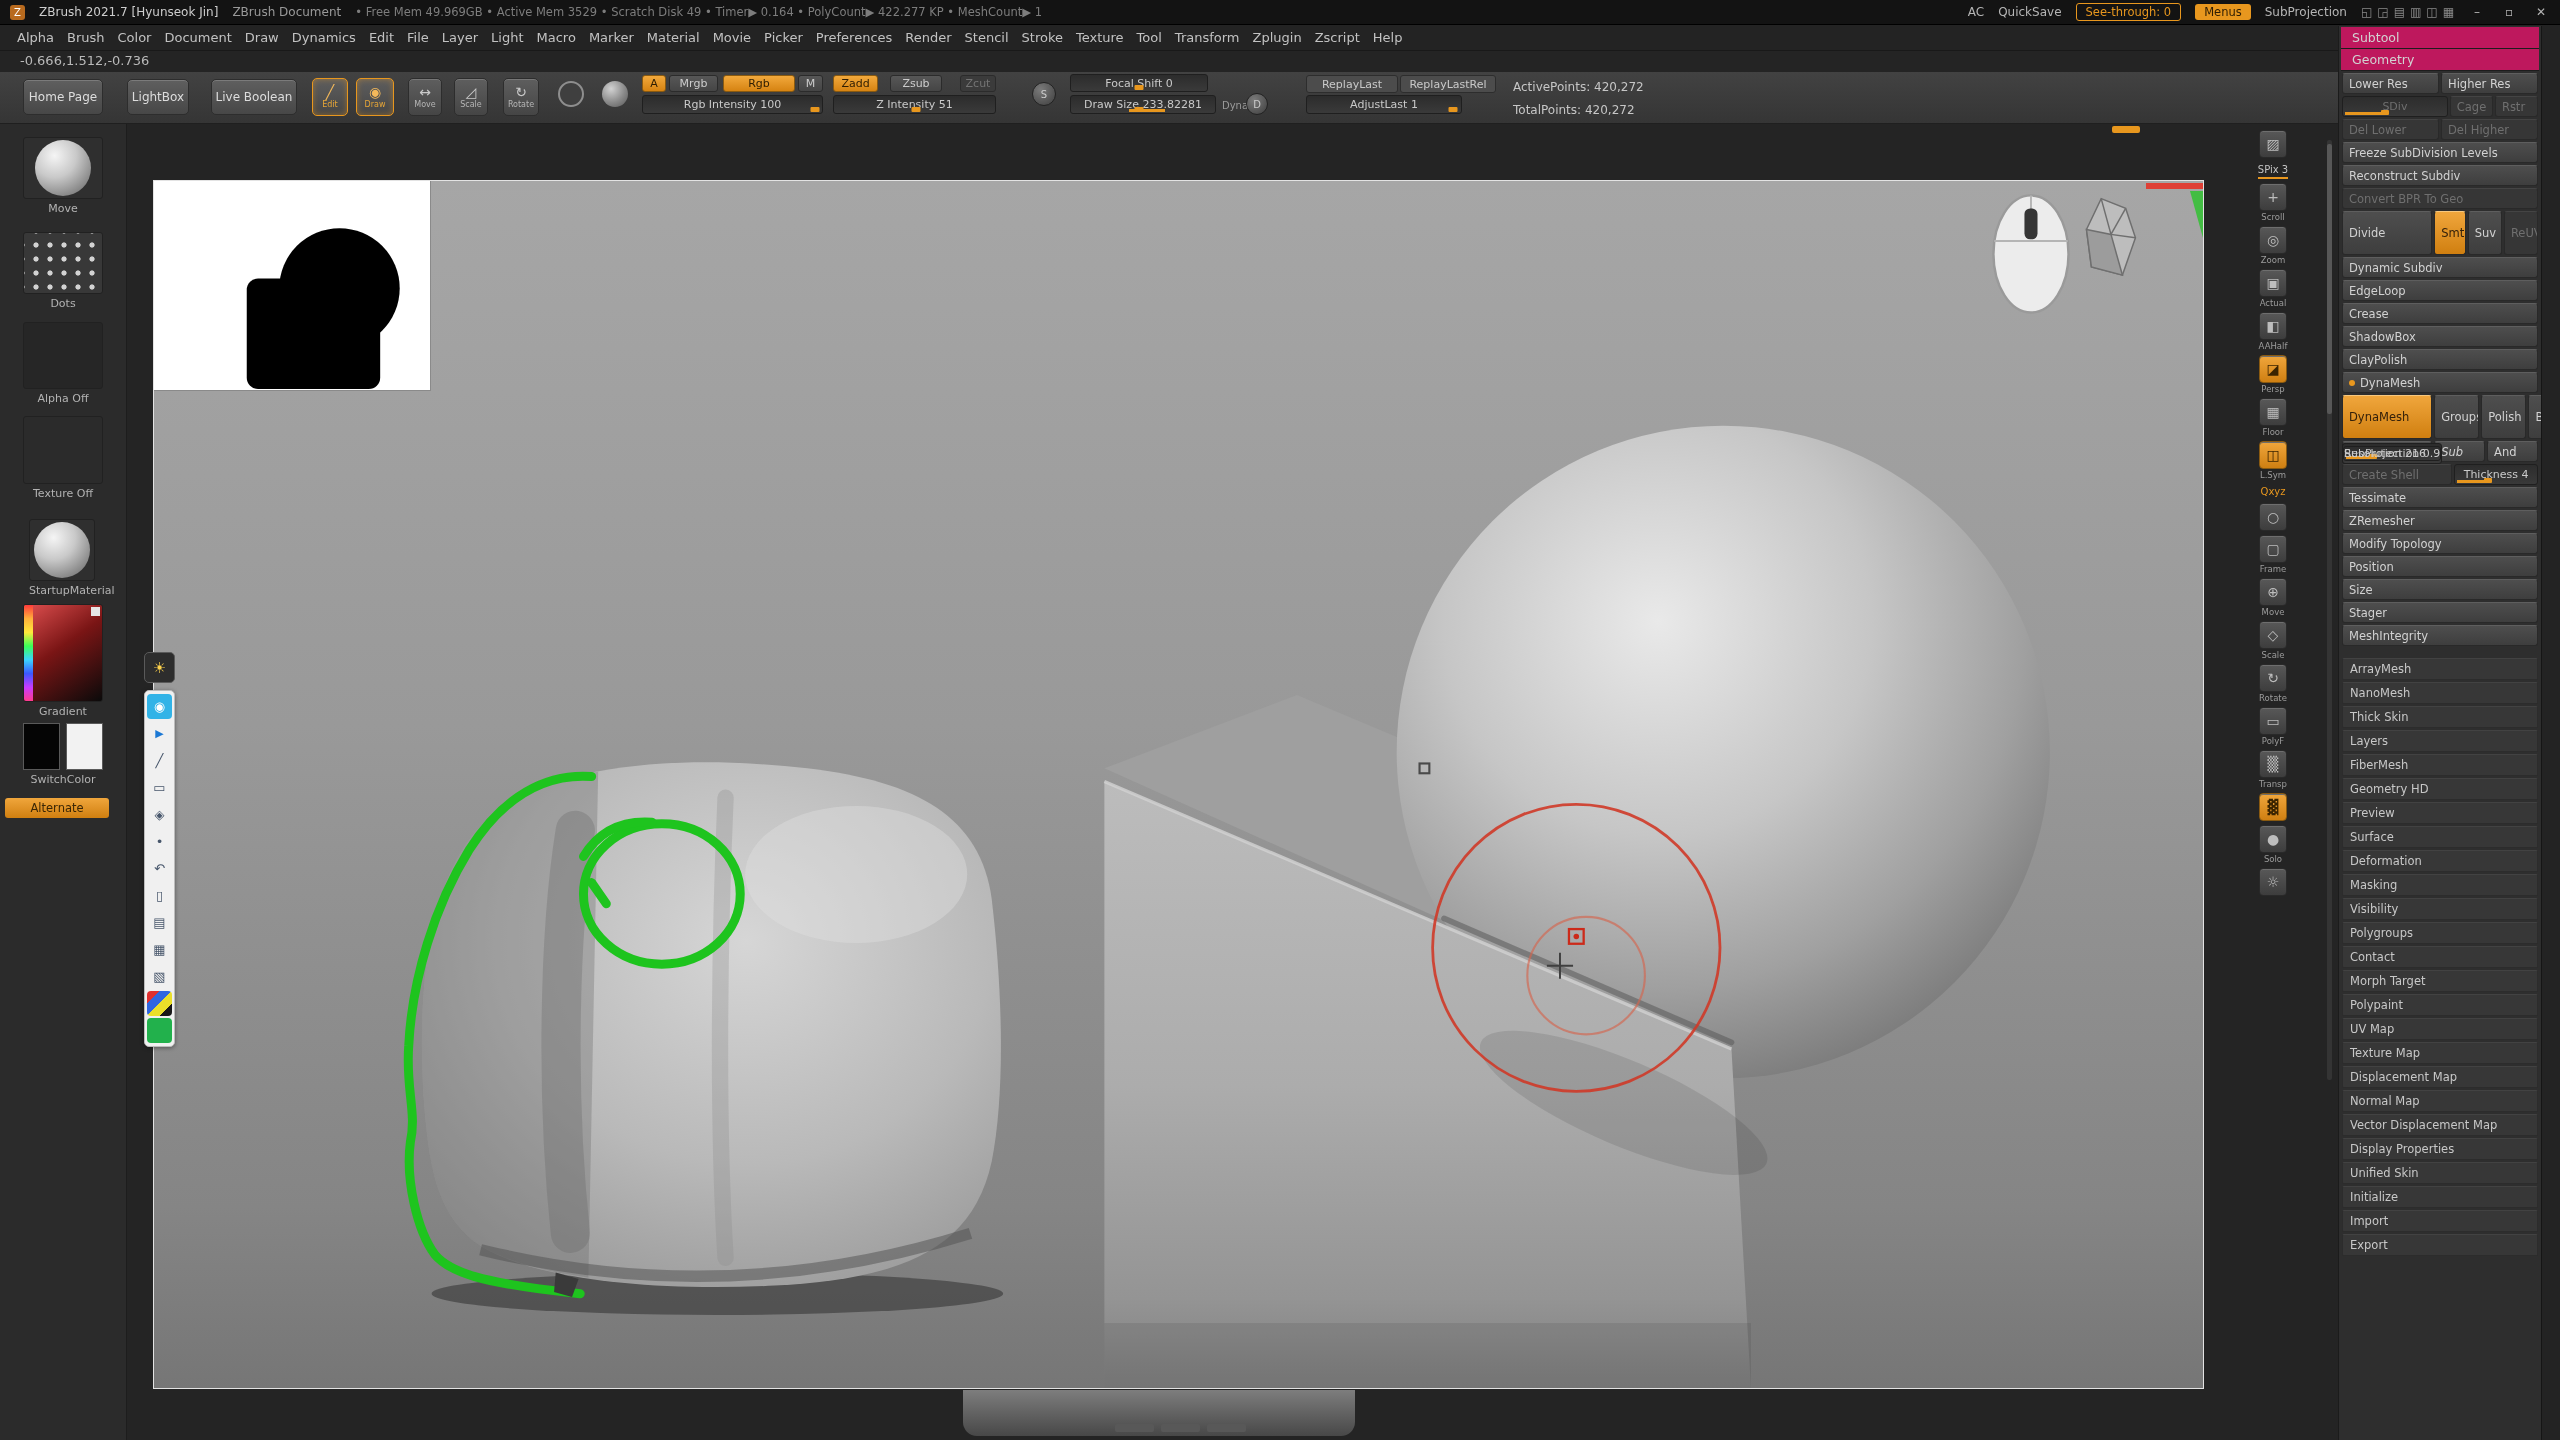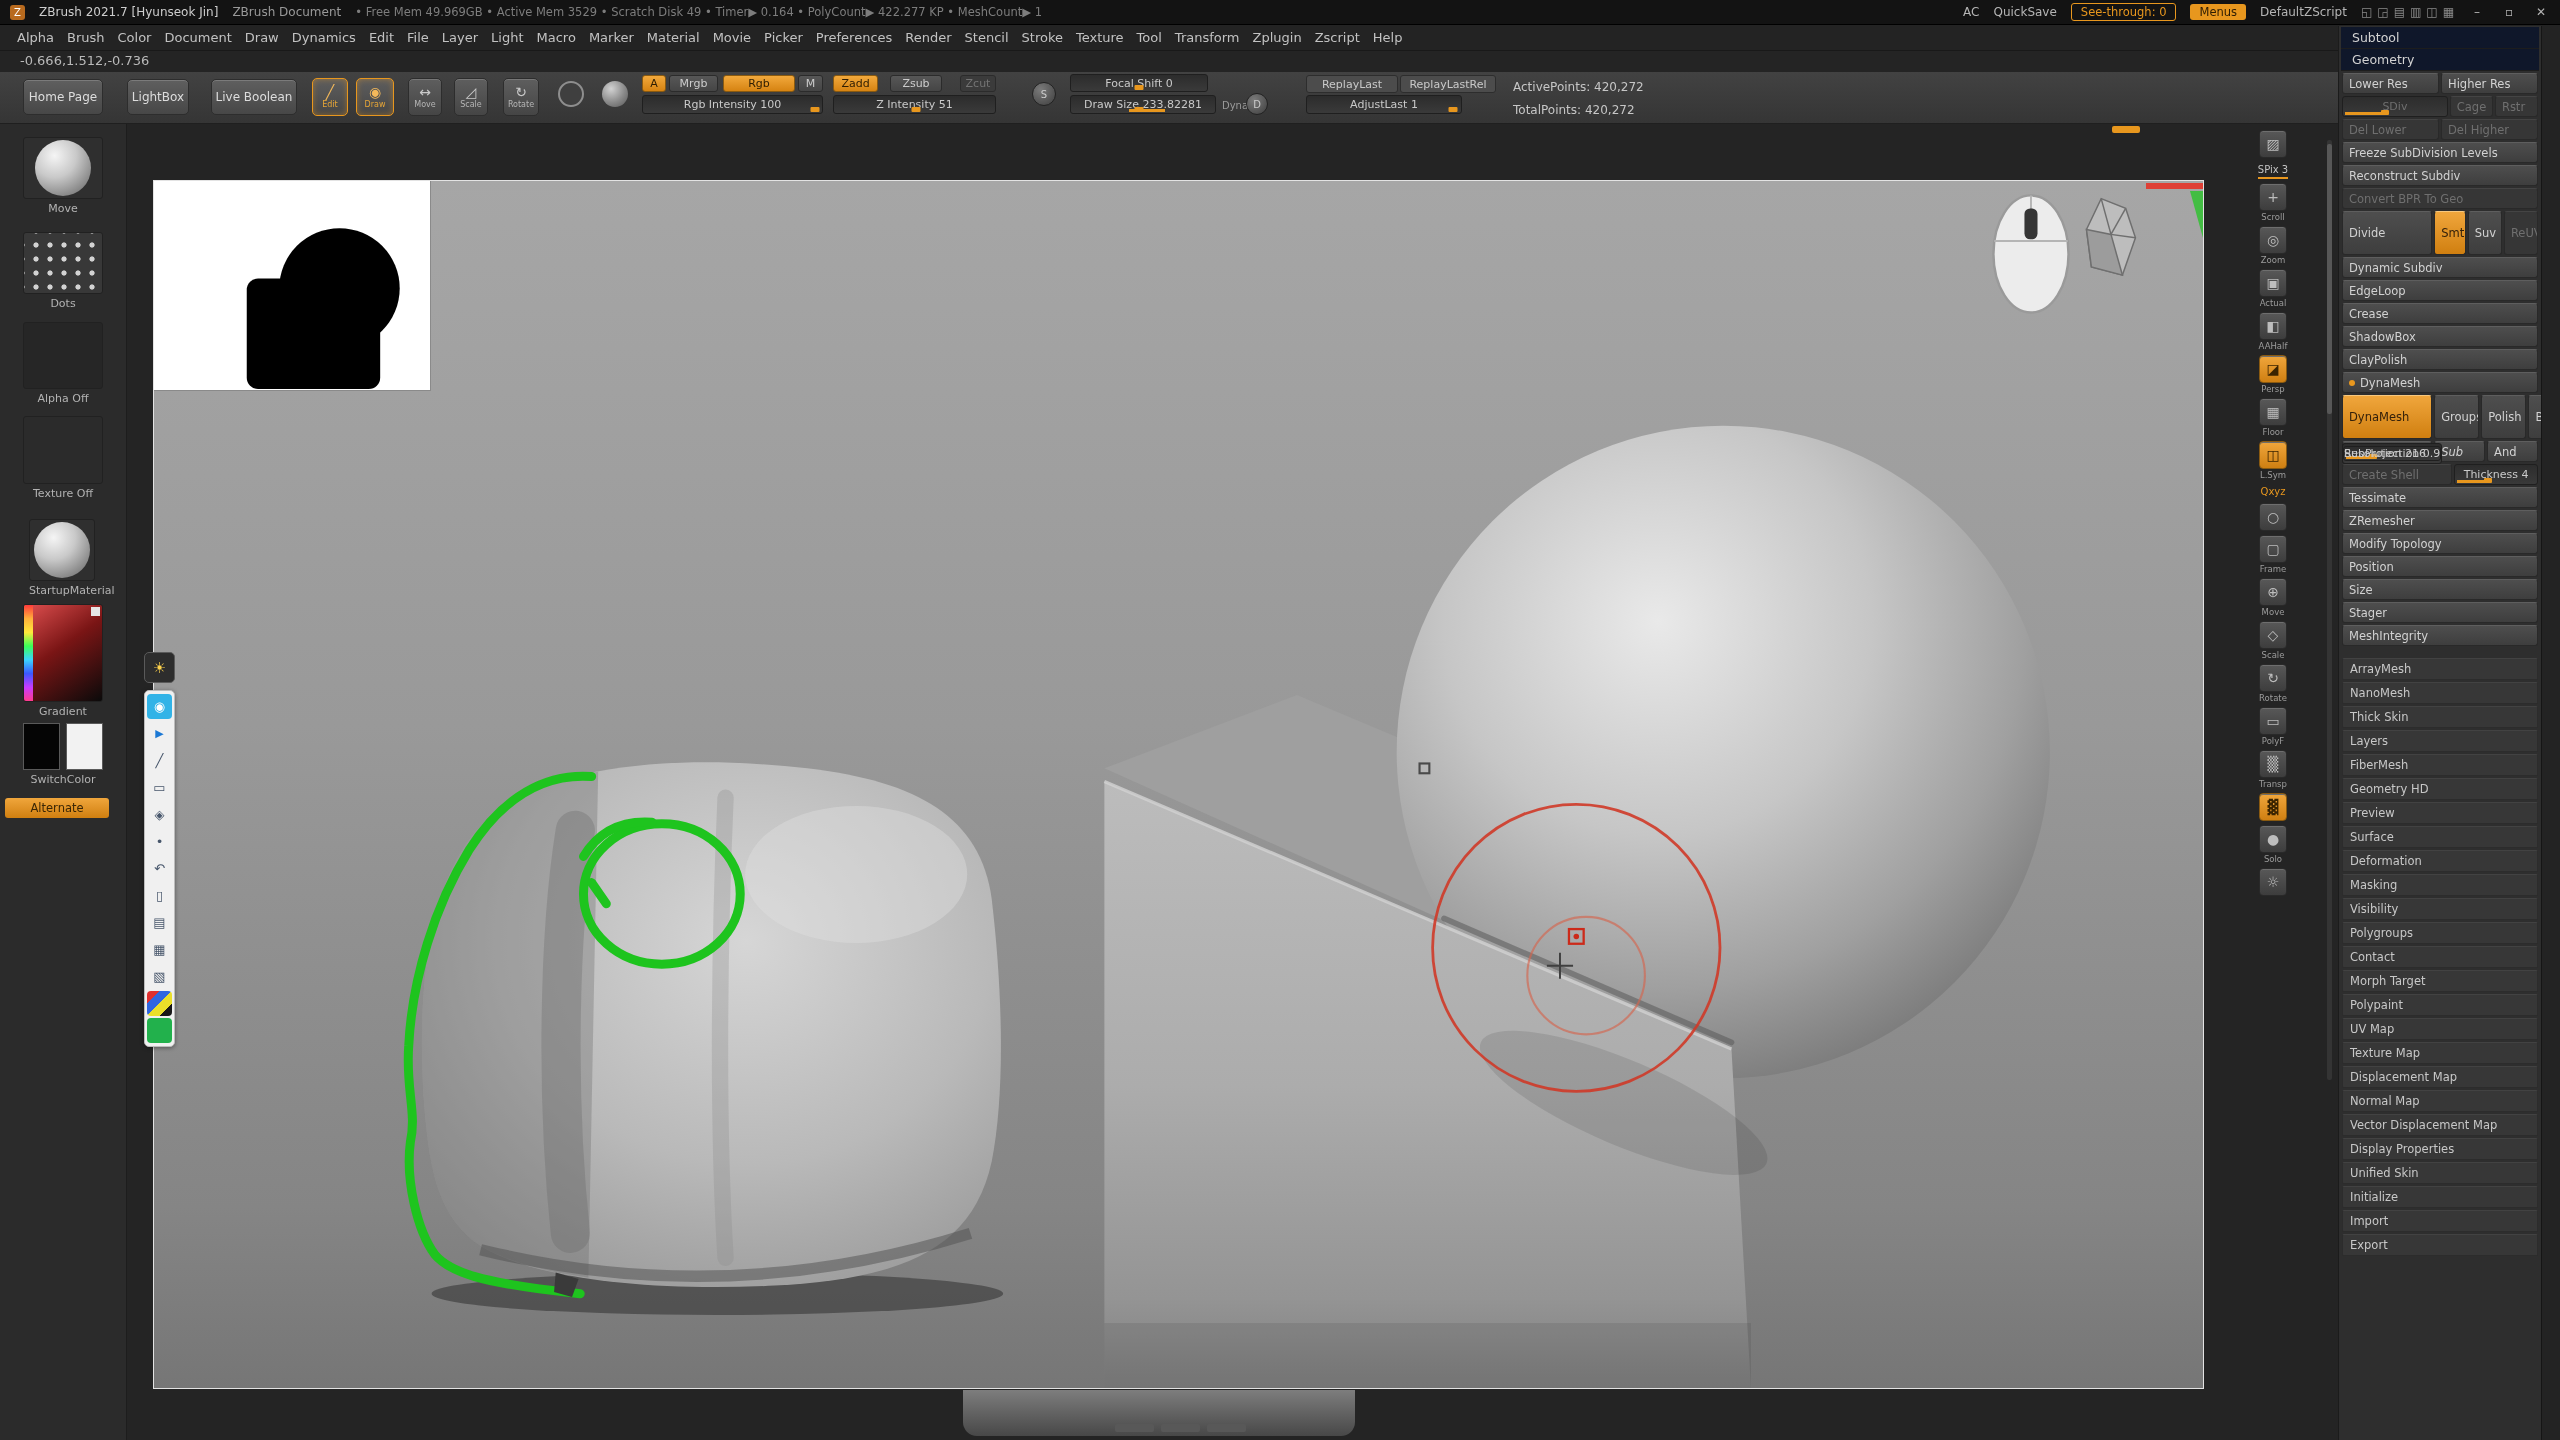"DefaultZScript" span.tbtxt { text: DefaultZScript -> SubProjection }
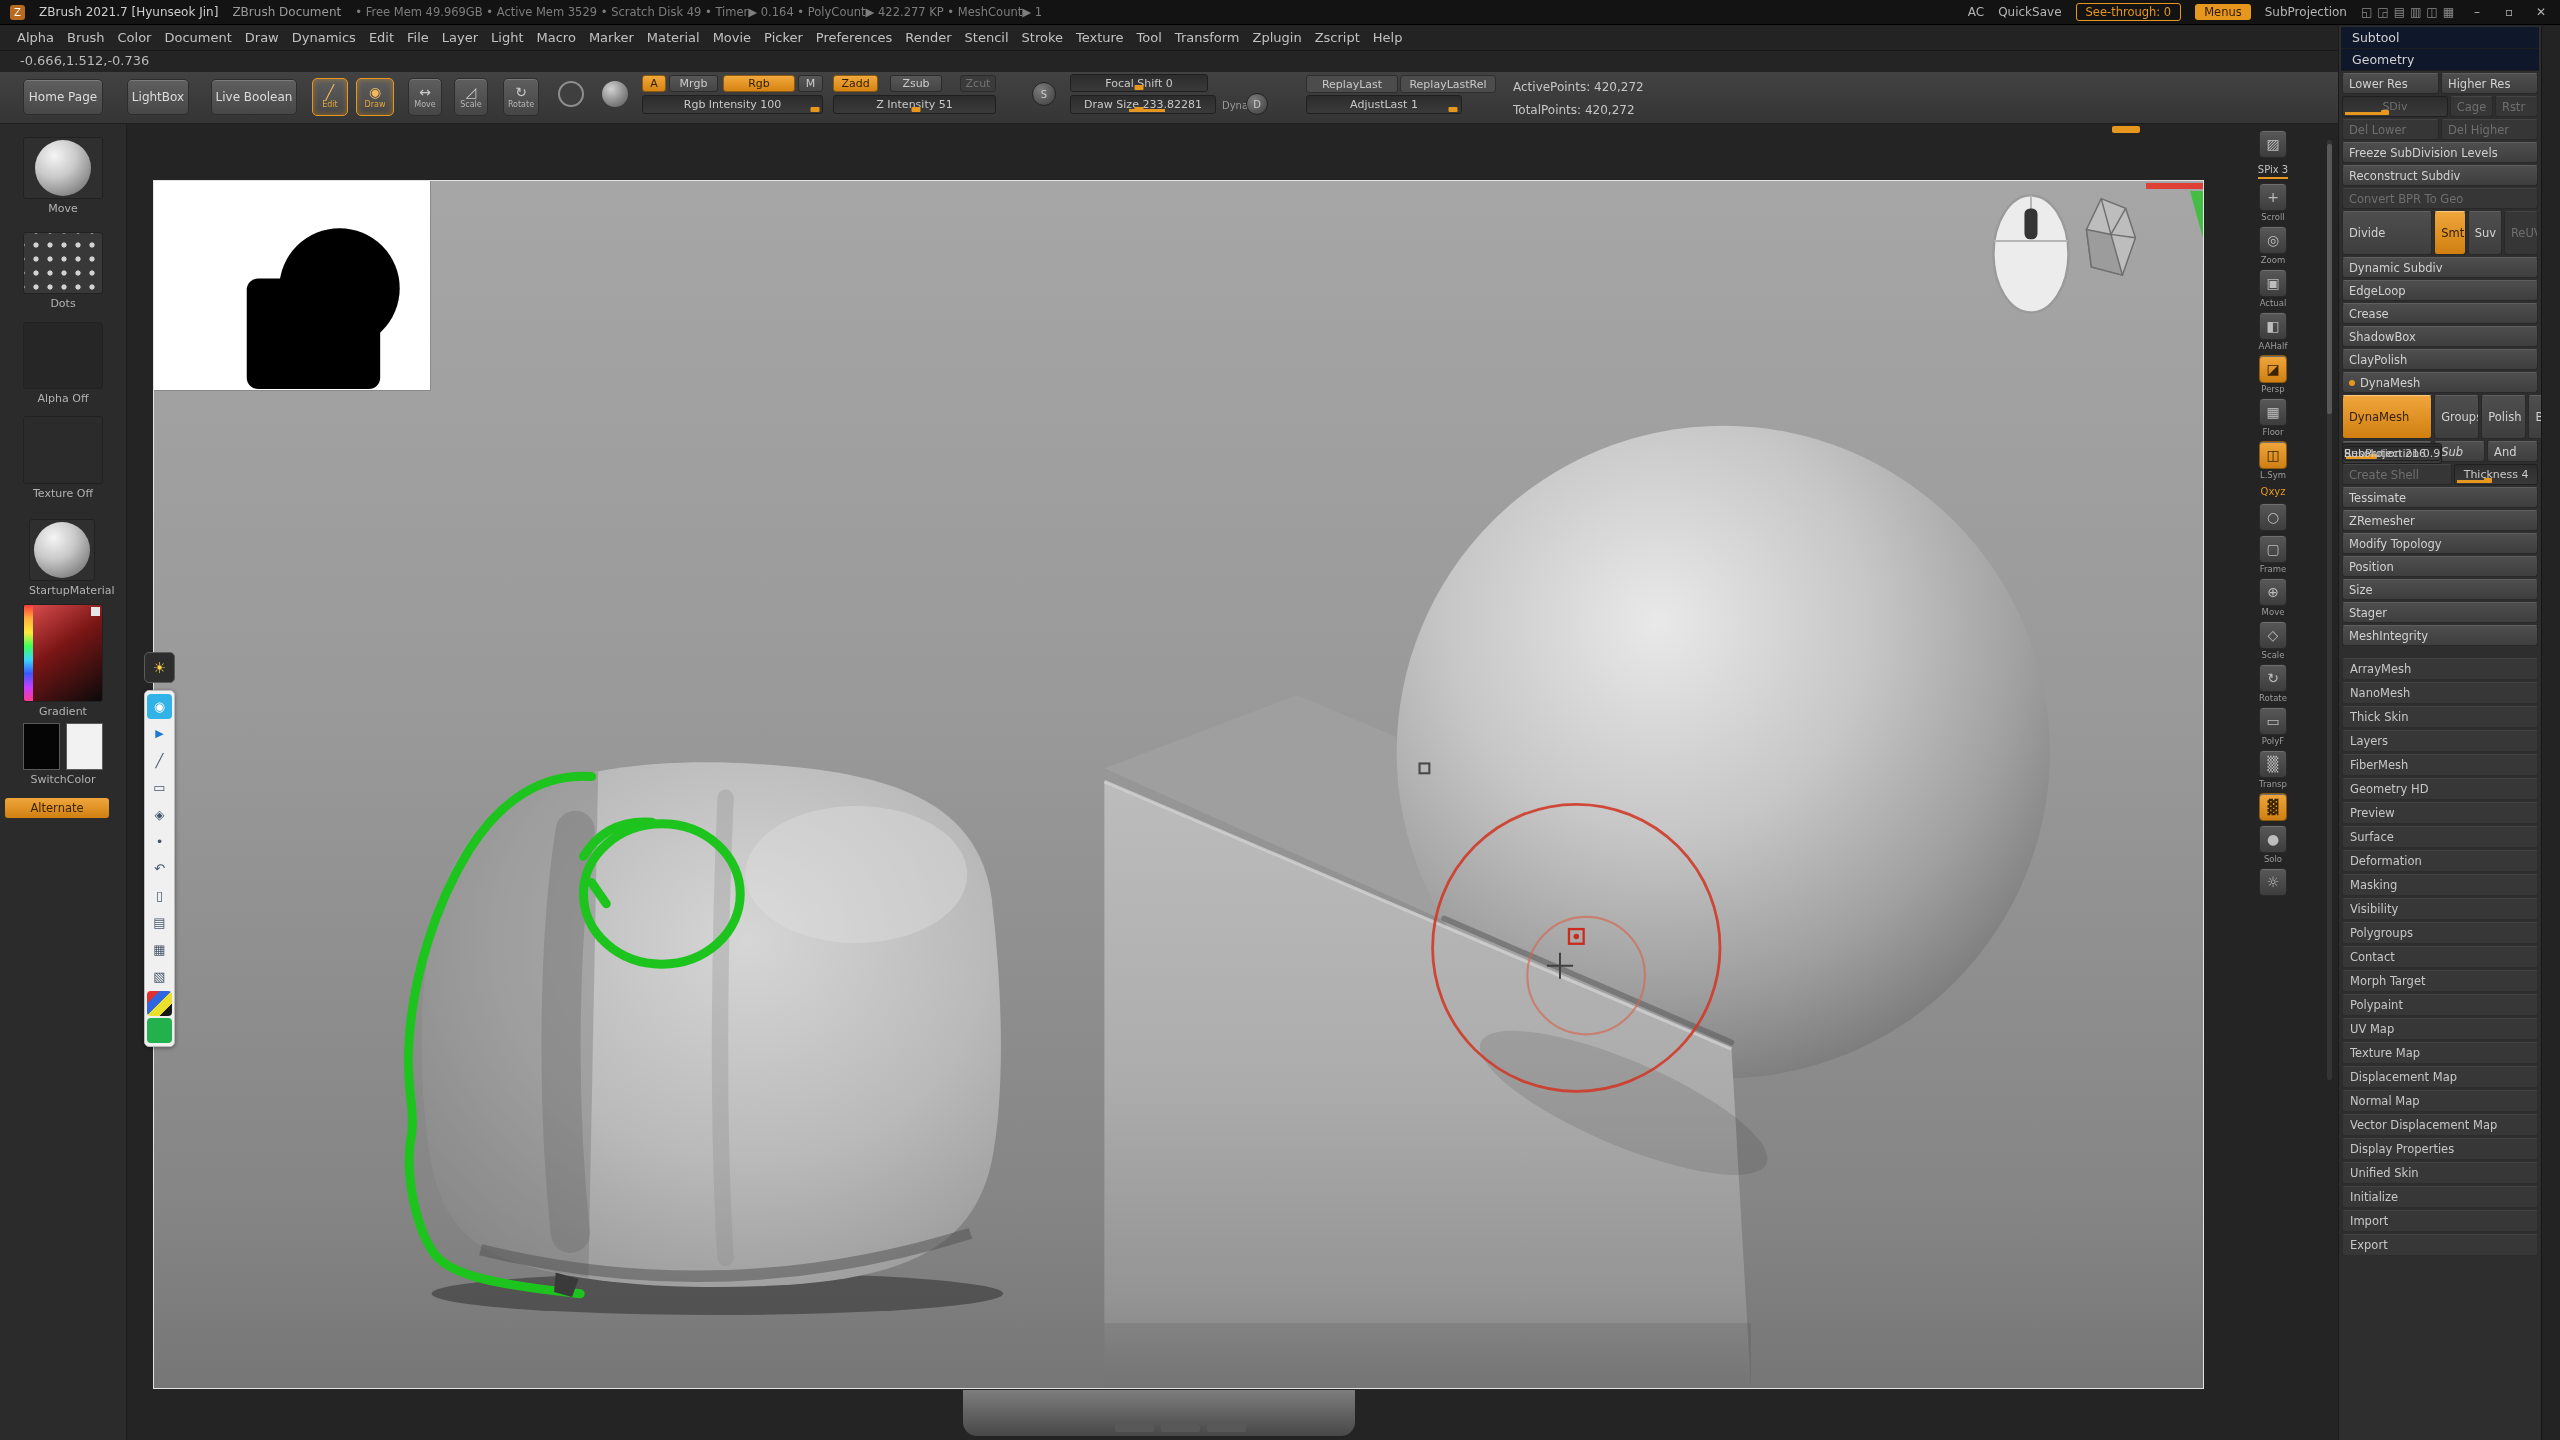"Subtool" .phdr { background: #0f172a -> #be185d }
